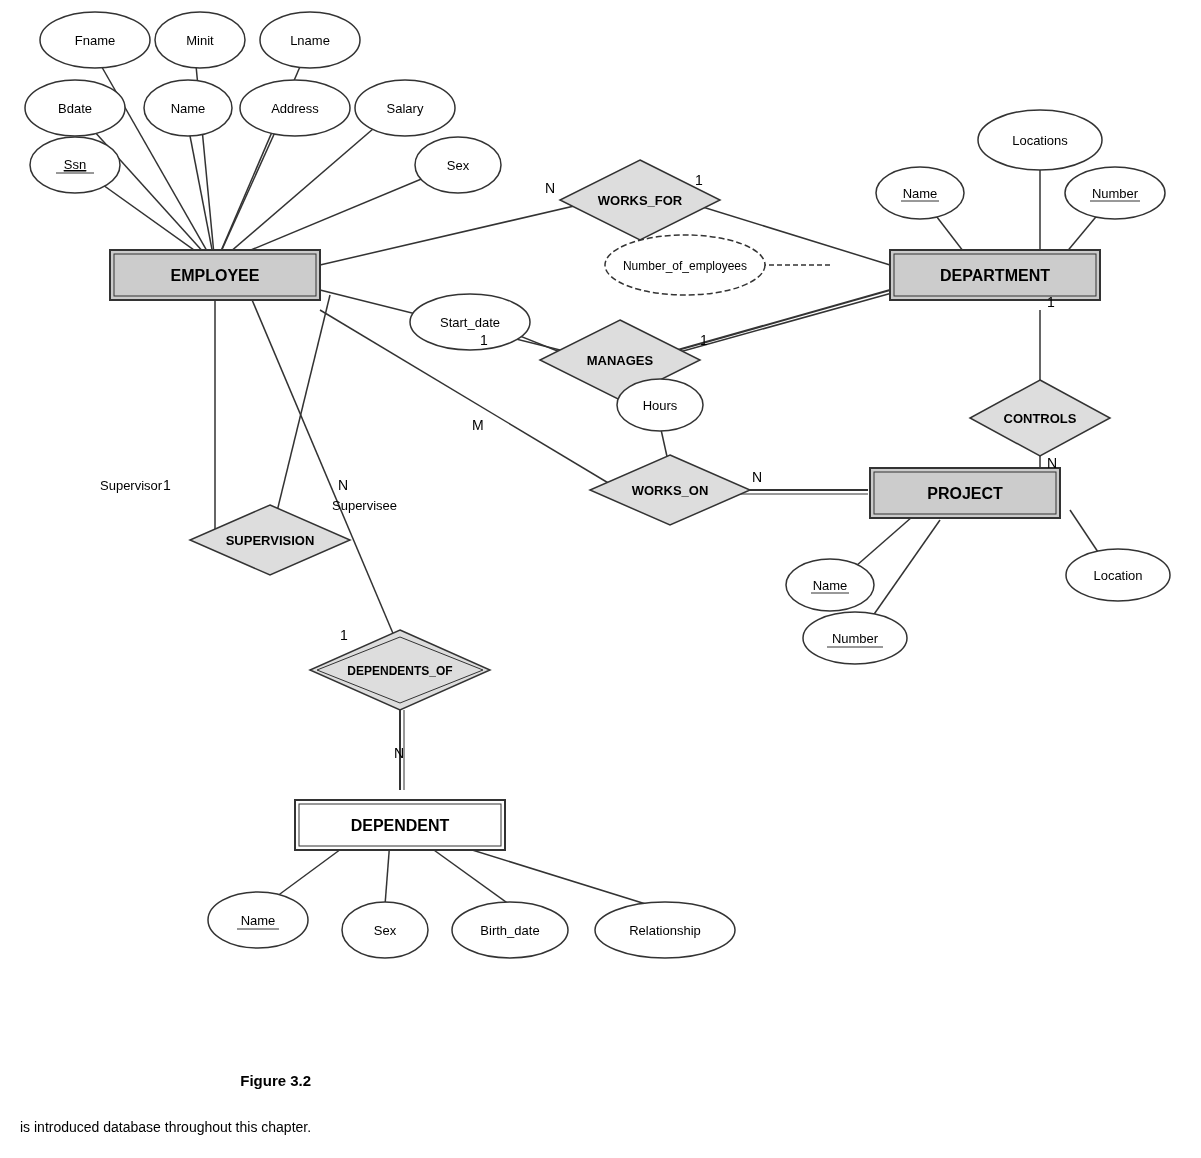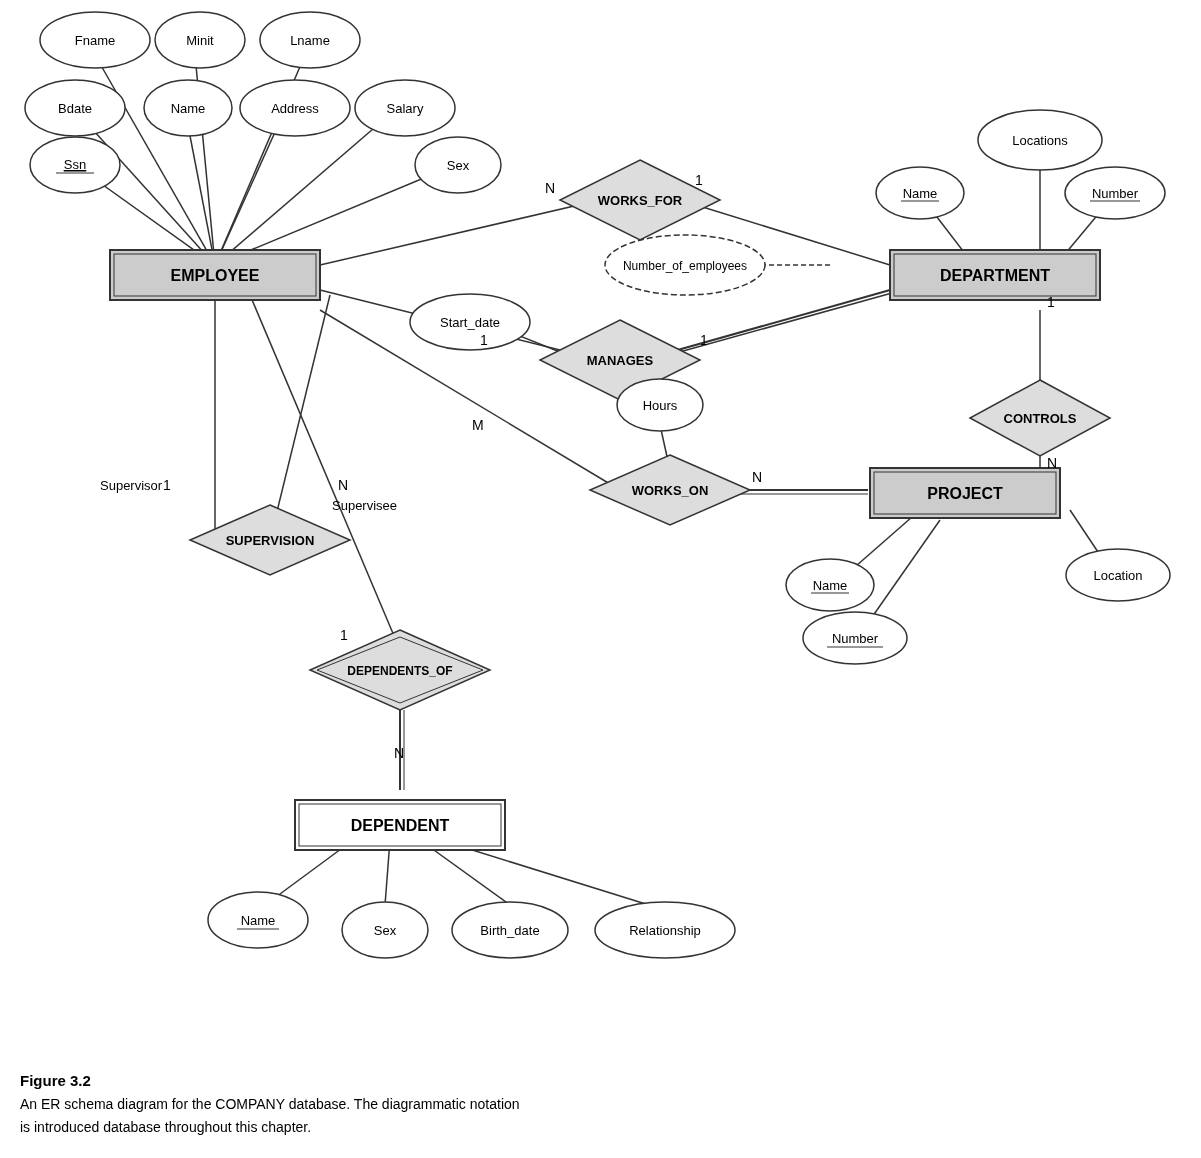"Figure 3.2" .caption { text-align: none -> right }
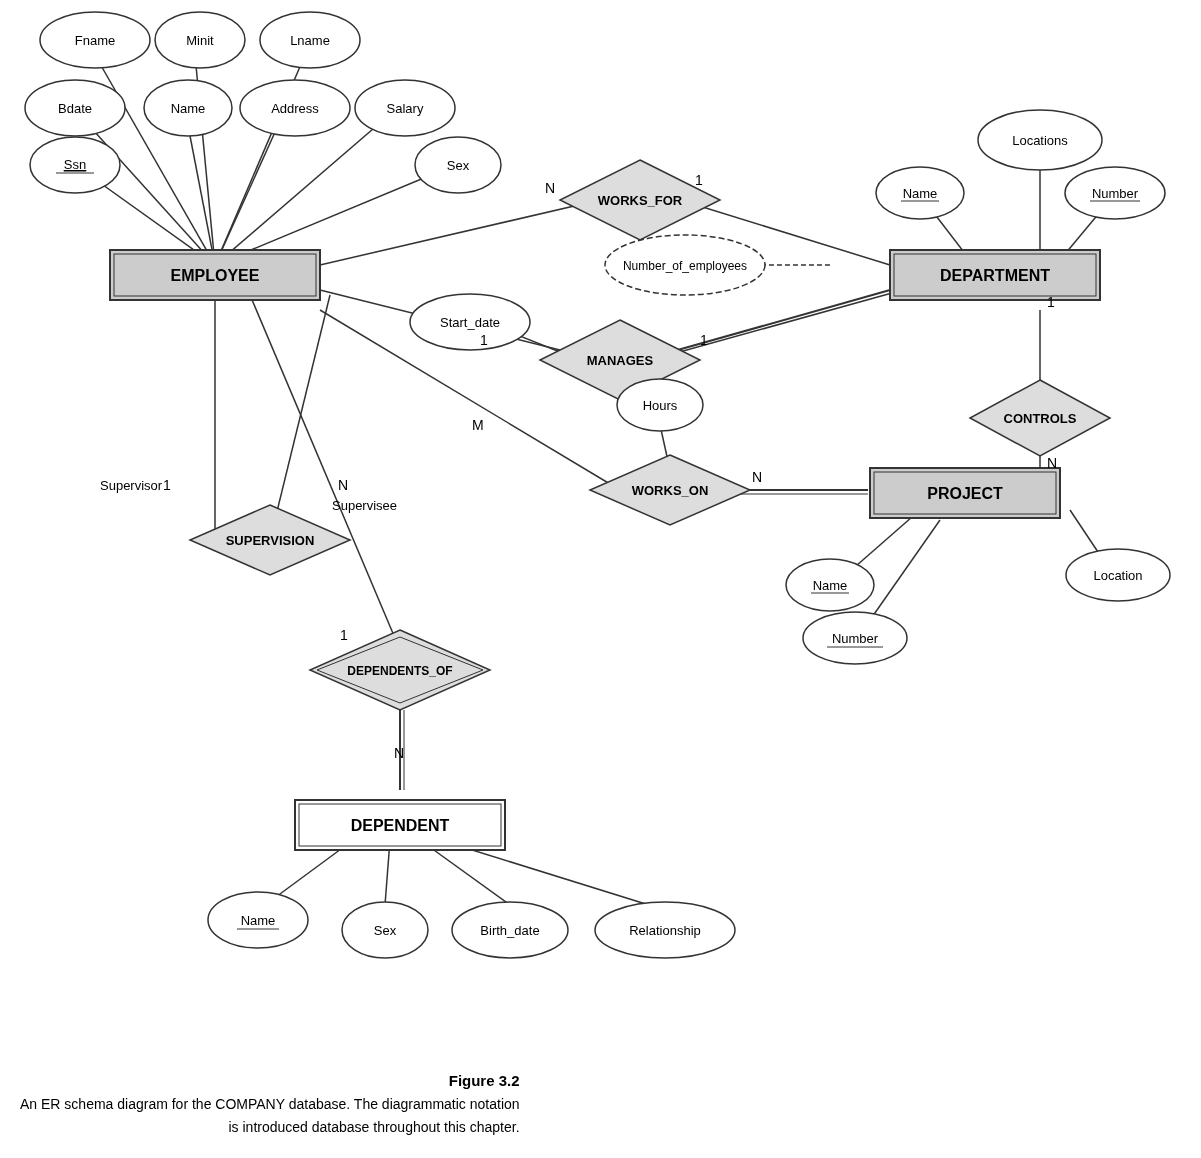"An ER schema diagram for" span { html: <span>An ER schema diagram for the COMPANY database. The diagrammatic notation</span> -> none }
